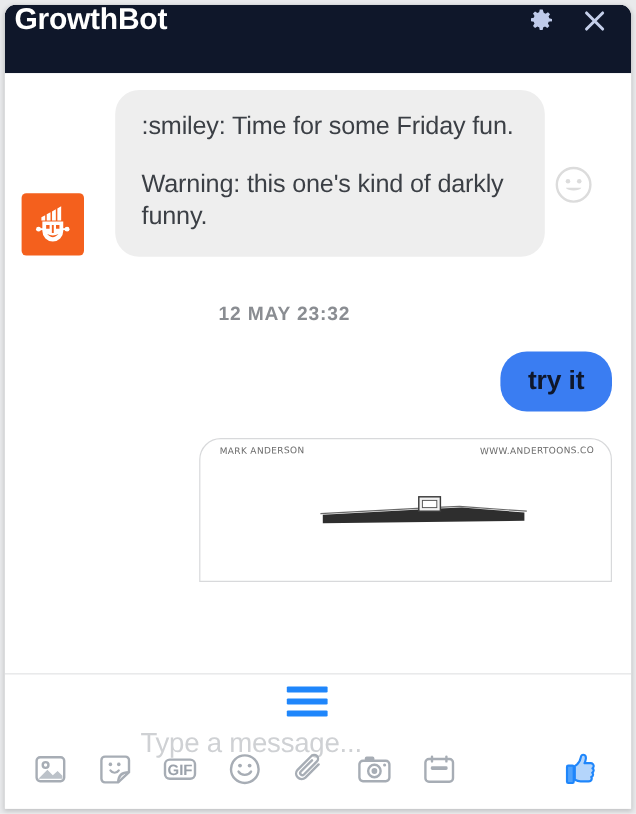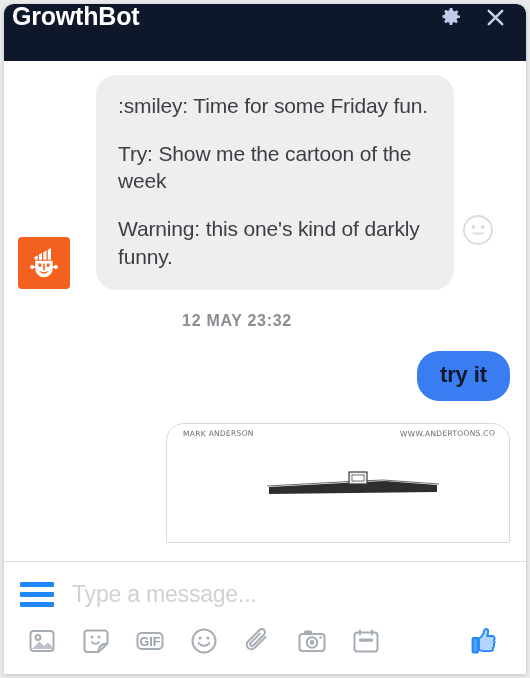"Try: Show me the cartoon" p { html: <p>Try: Show me the cartoon of the week</p> -> none }
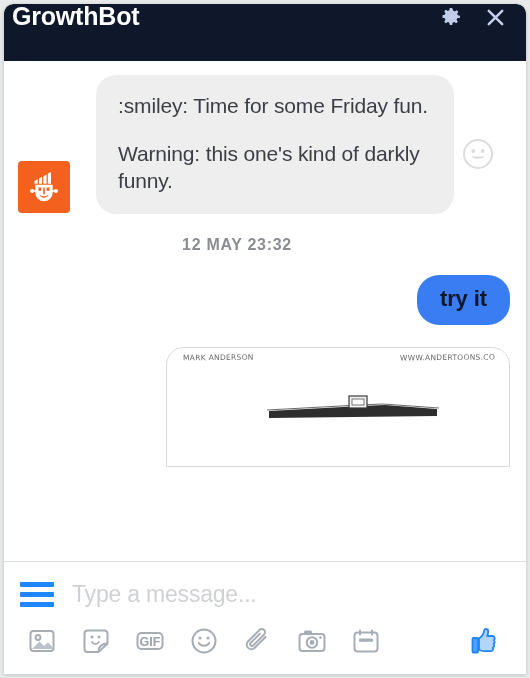"12 MAY 23:32" .timestamp { margin: 22px 0 0 0 -> 40px 0 0 0 }
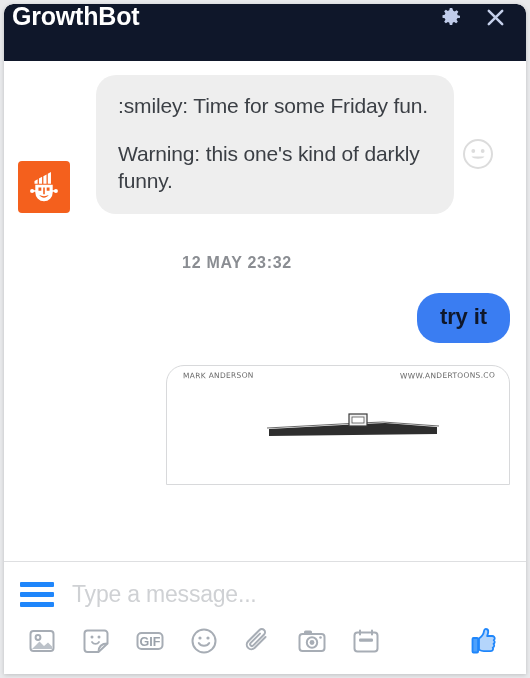"Type a message..." .composer-top { flex-direction: none -> column }
